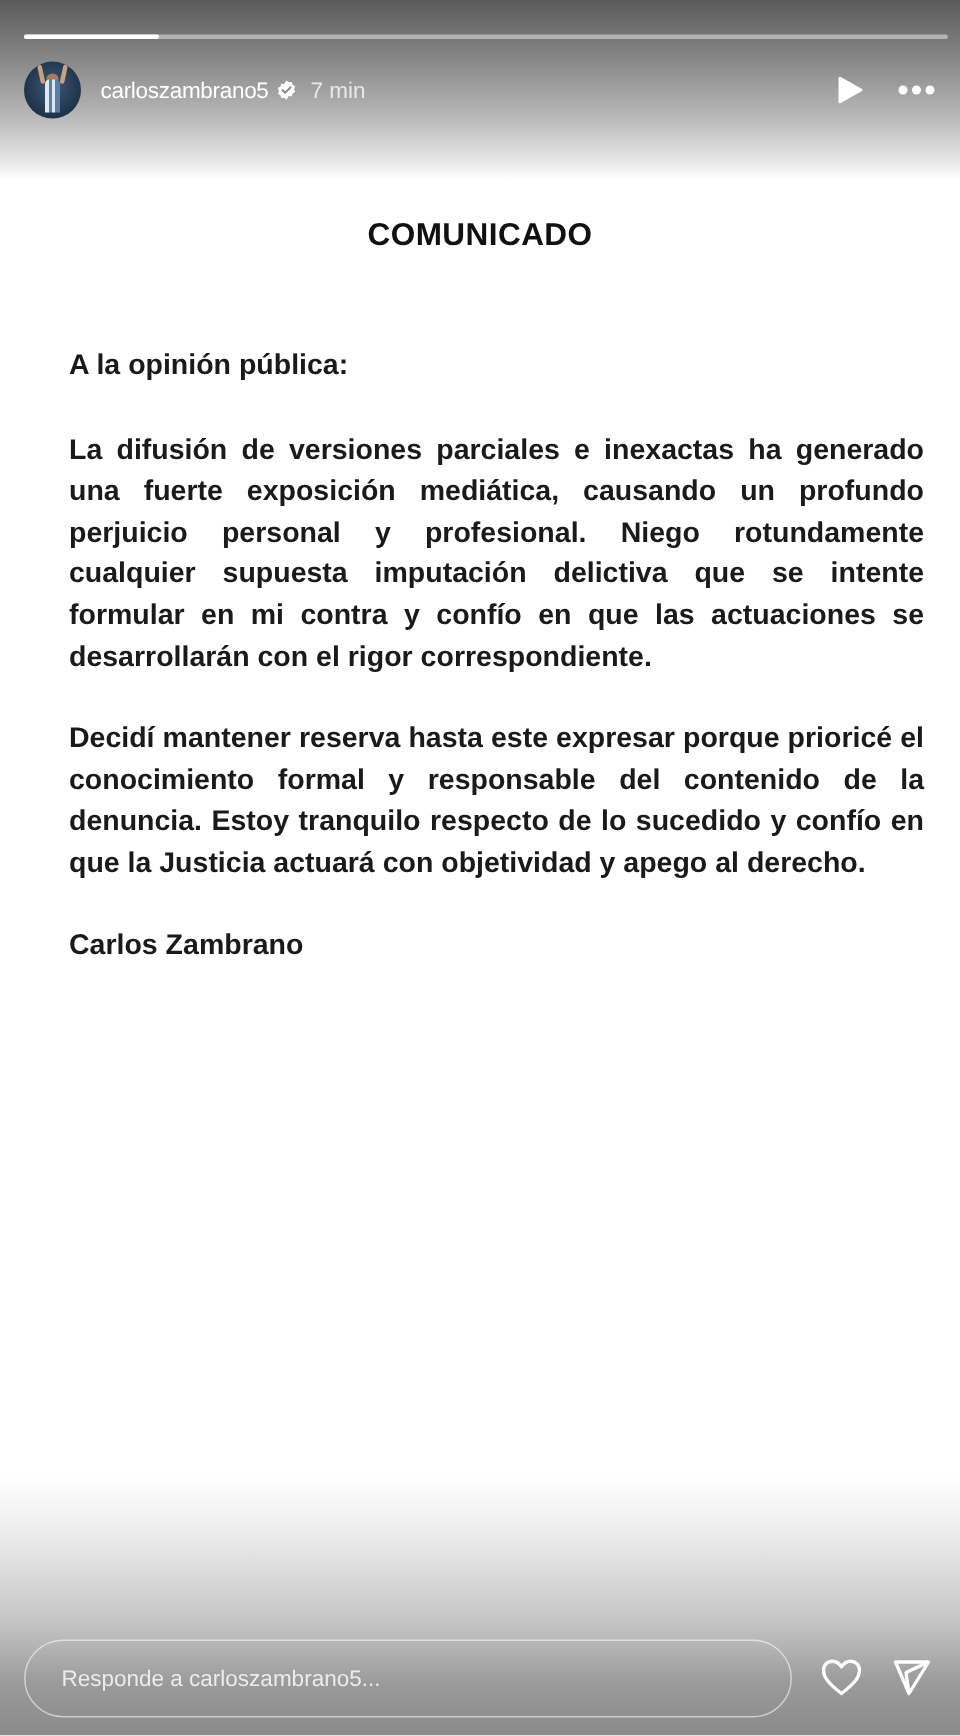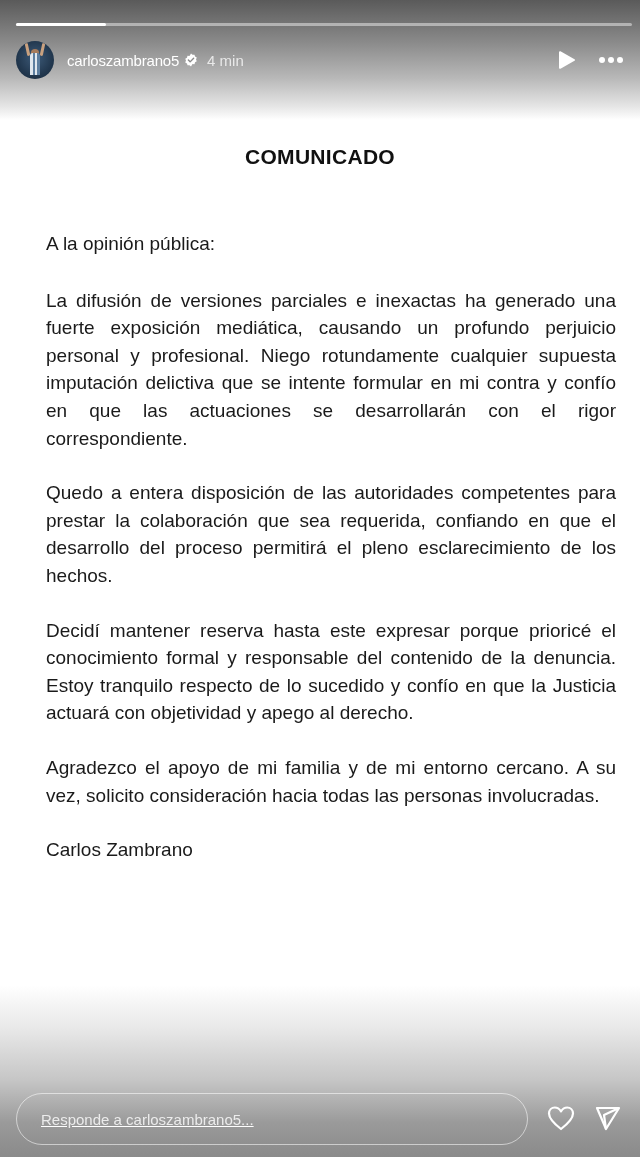"4 min" span.time { text: 4 -> 7 }
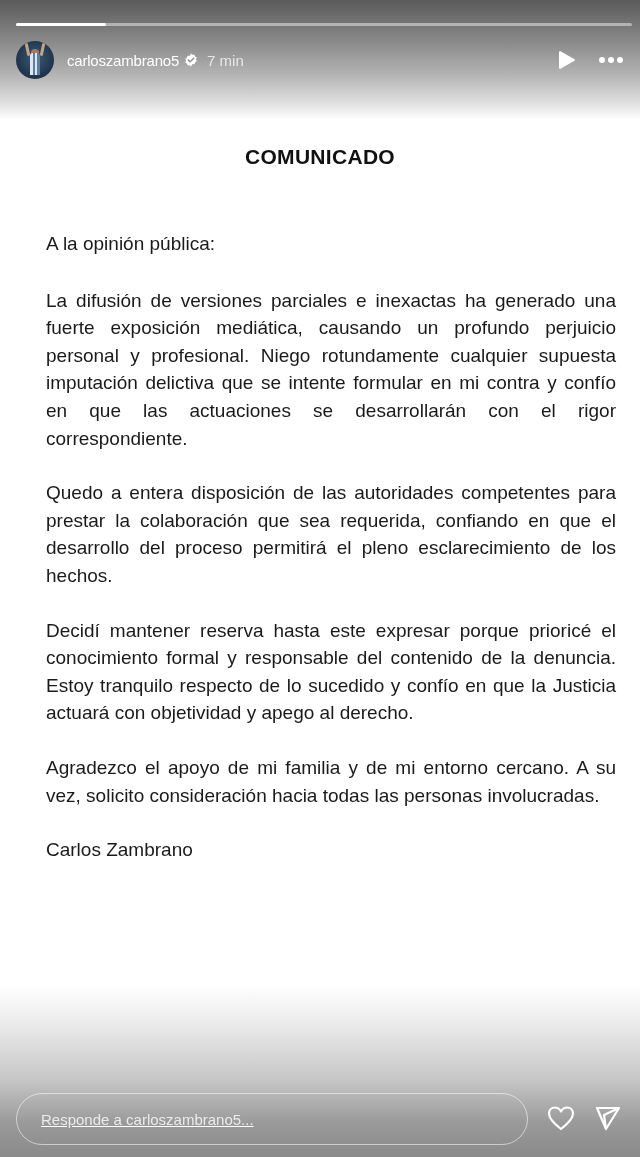"A la opinión pública:" .doc-body p { font-weight: none -> bold }
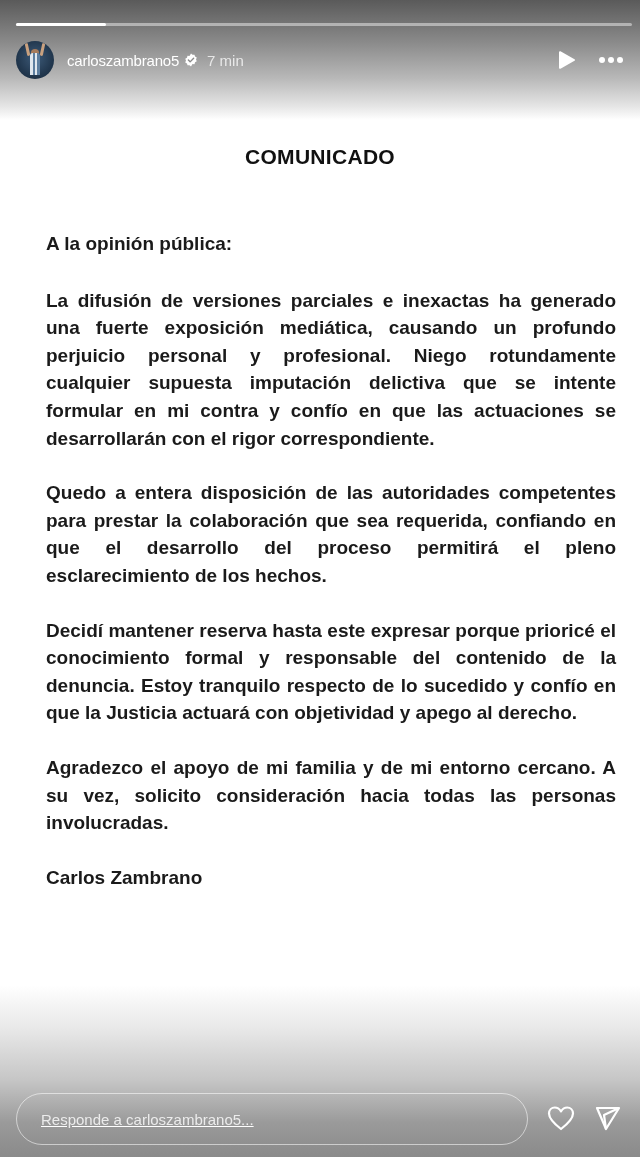"Quedo a entera disposición de" p { html: <p>Quedo a entera disposición de las autoridades competentes para prestar la colaboración que sea requerida, confiando en que el desarrollo del proceso permitirá el pleno esclarecimiento de los hechos.</p> -> none }
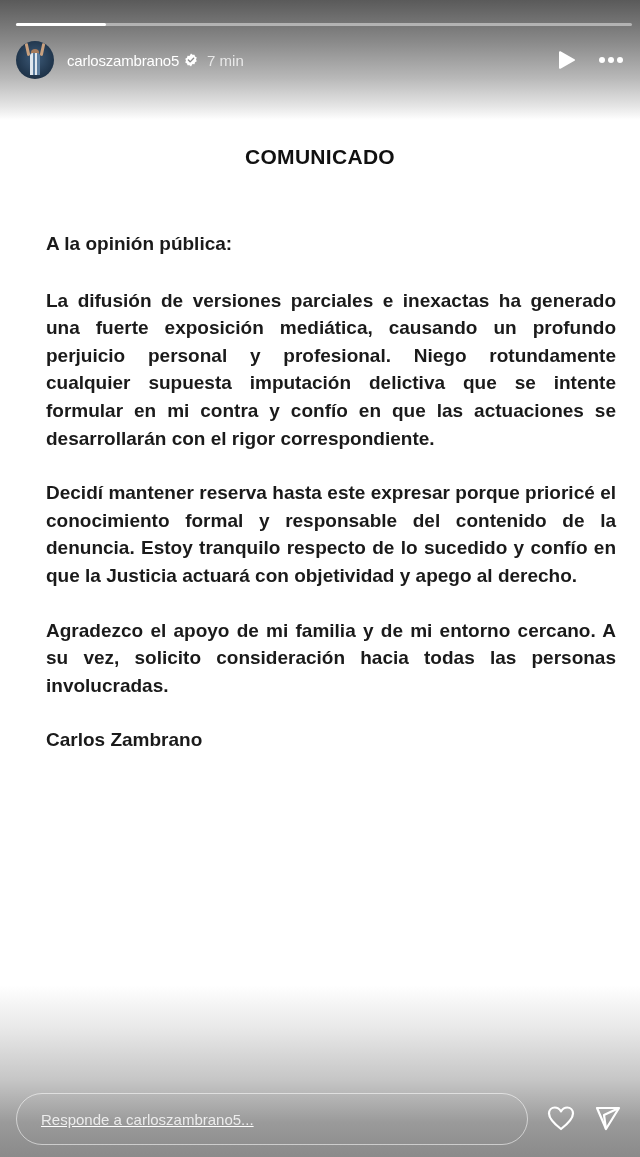"Agradezco el apoyo de mi" p { html: <p>Agradezco el apoyo de mi familia y de mi entorno cercano. A su vez, solicito consideración hacia todas las personas involucradas.</p> -> none }
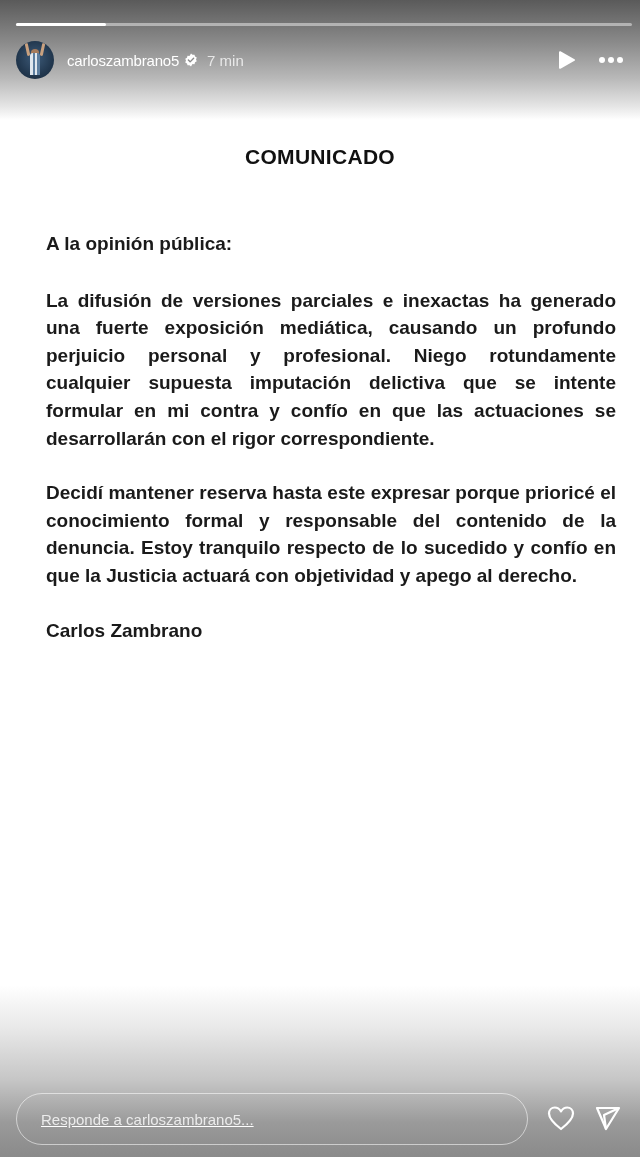"Responde a carloszambrano5..." .reply-input { text-decoration: underline -> none }
